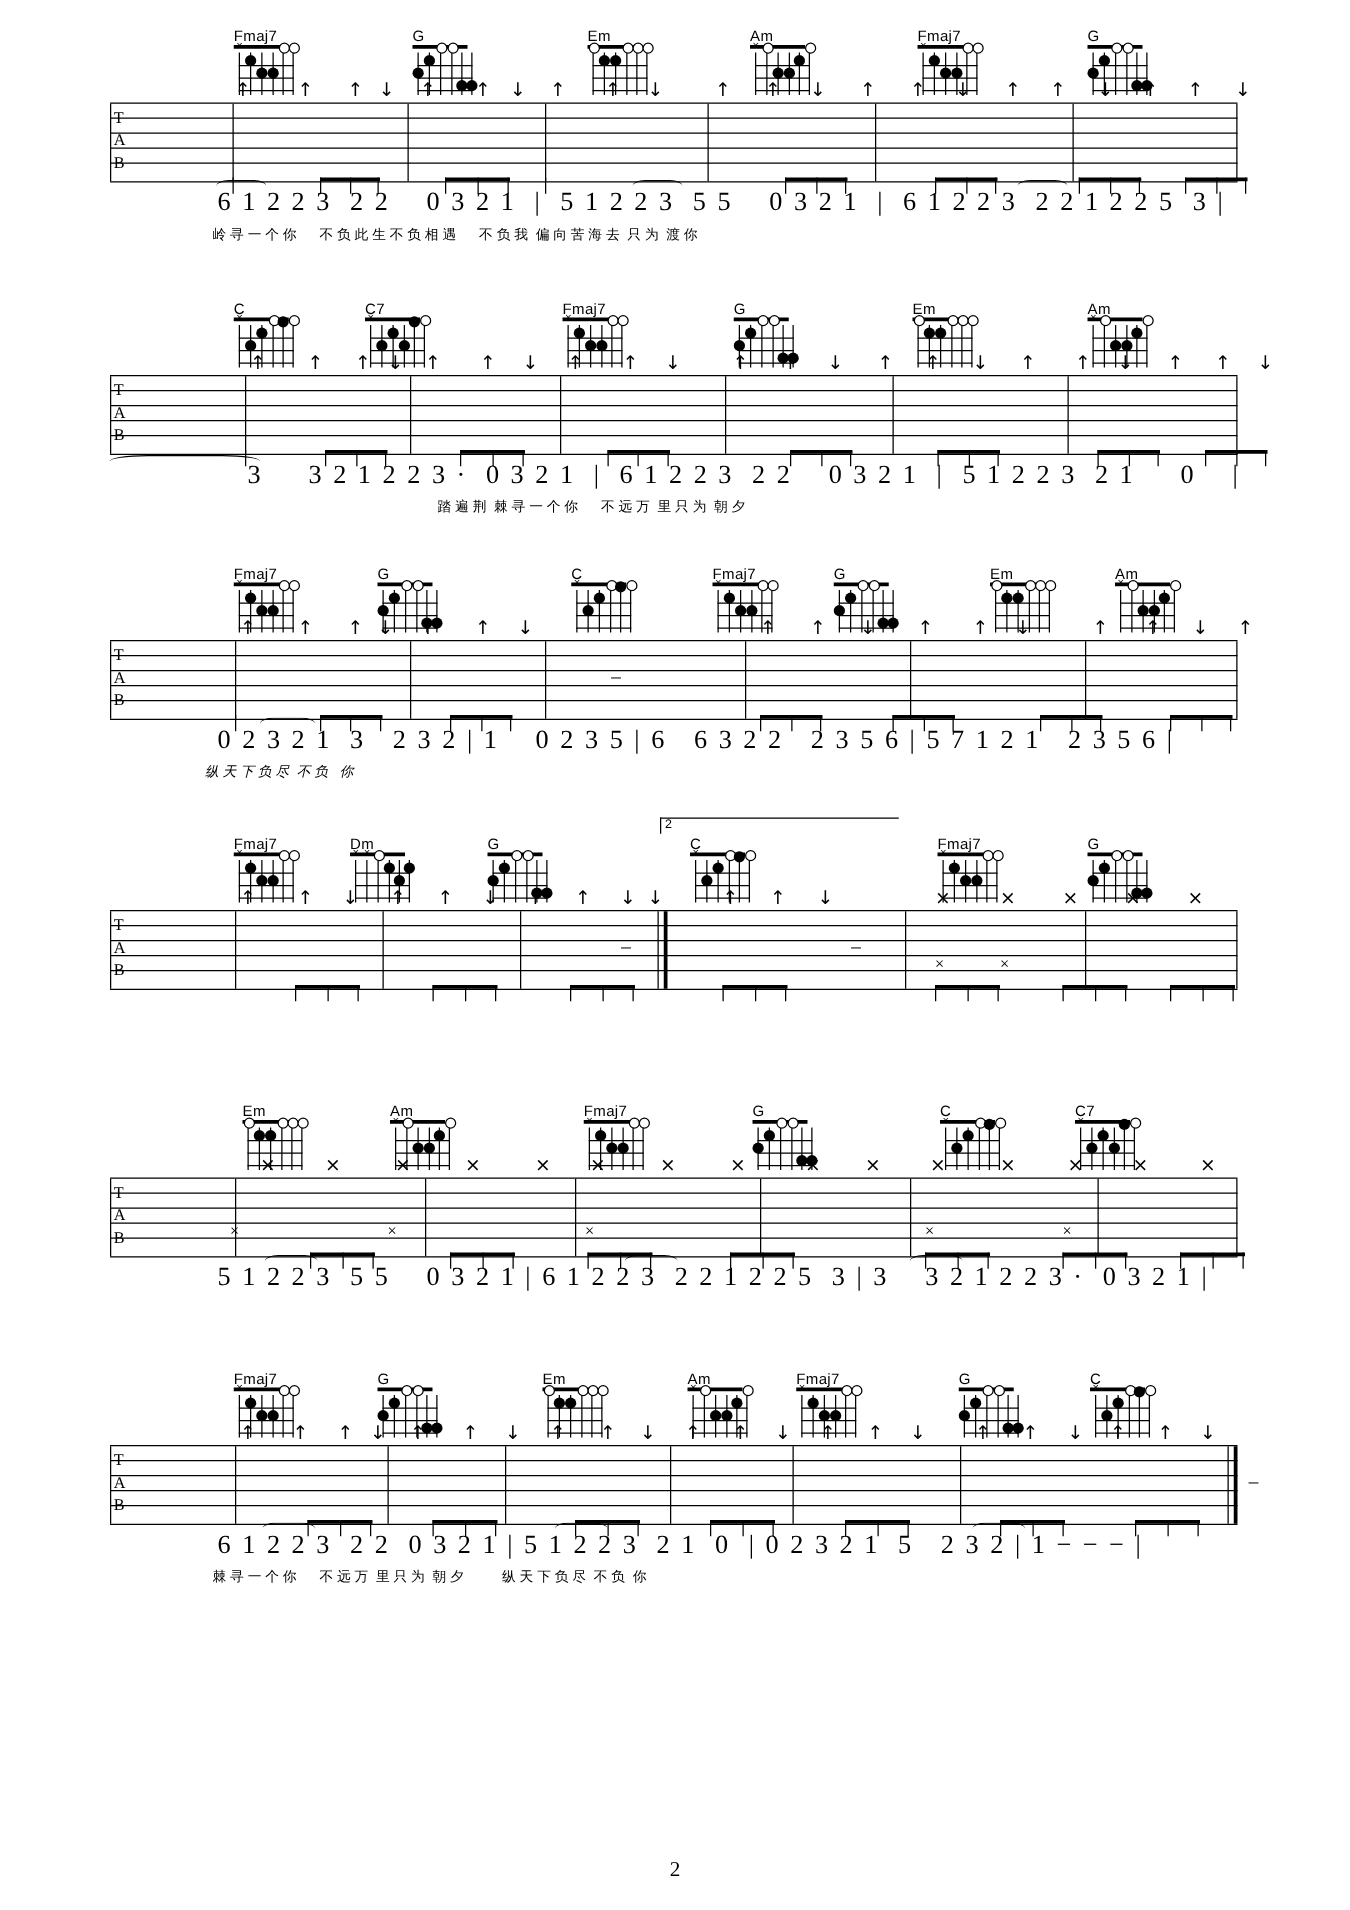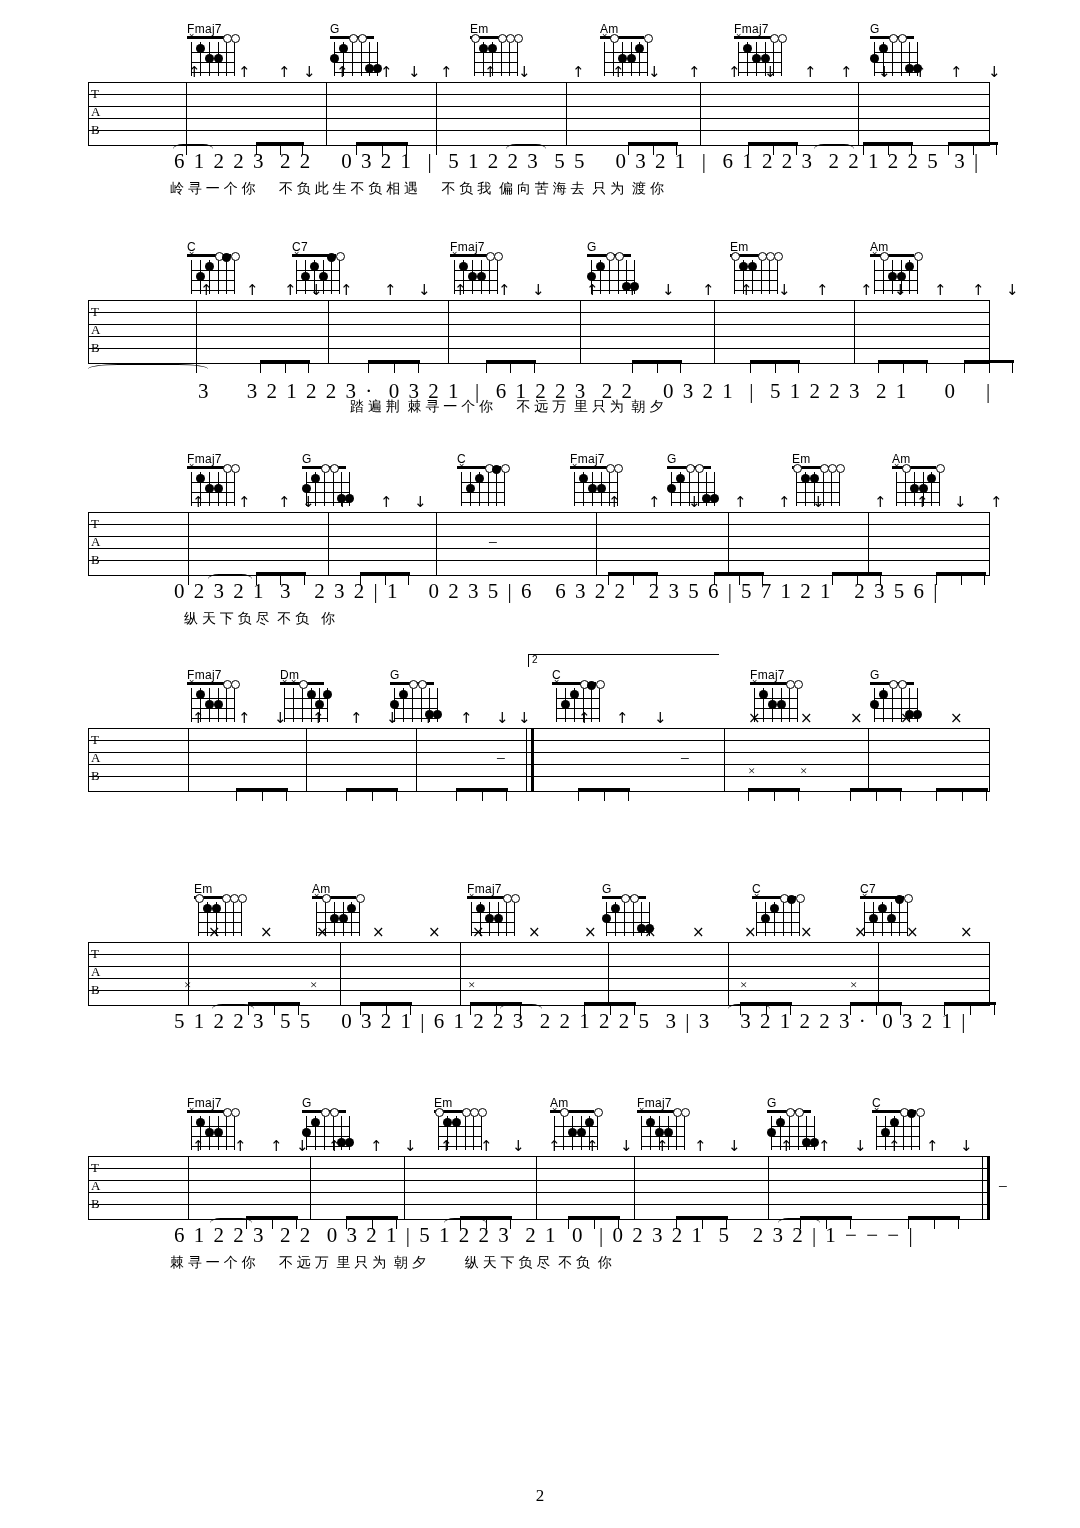"岭 寻 一 个 你" .lyrics { font-size: 14px -> 11px }
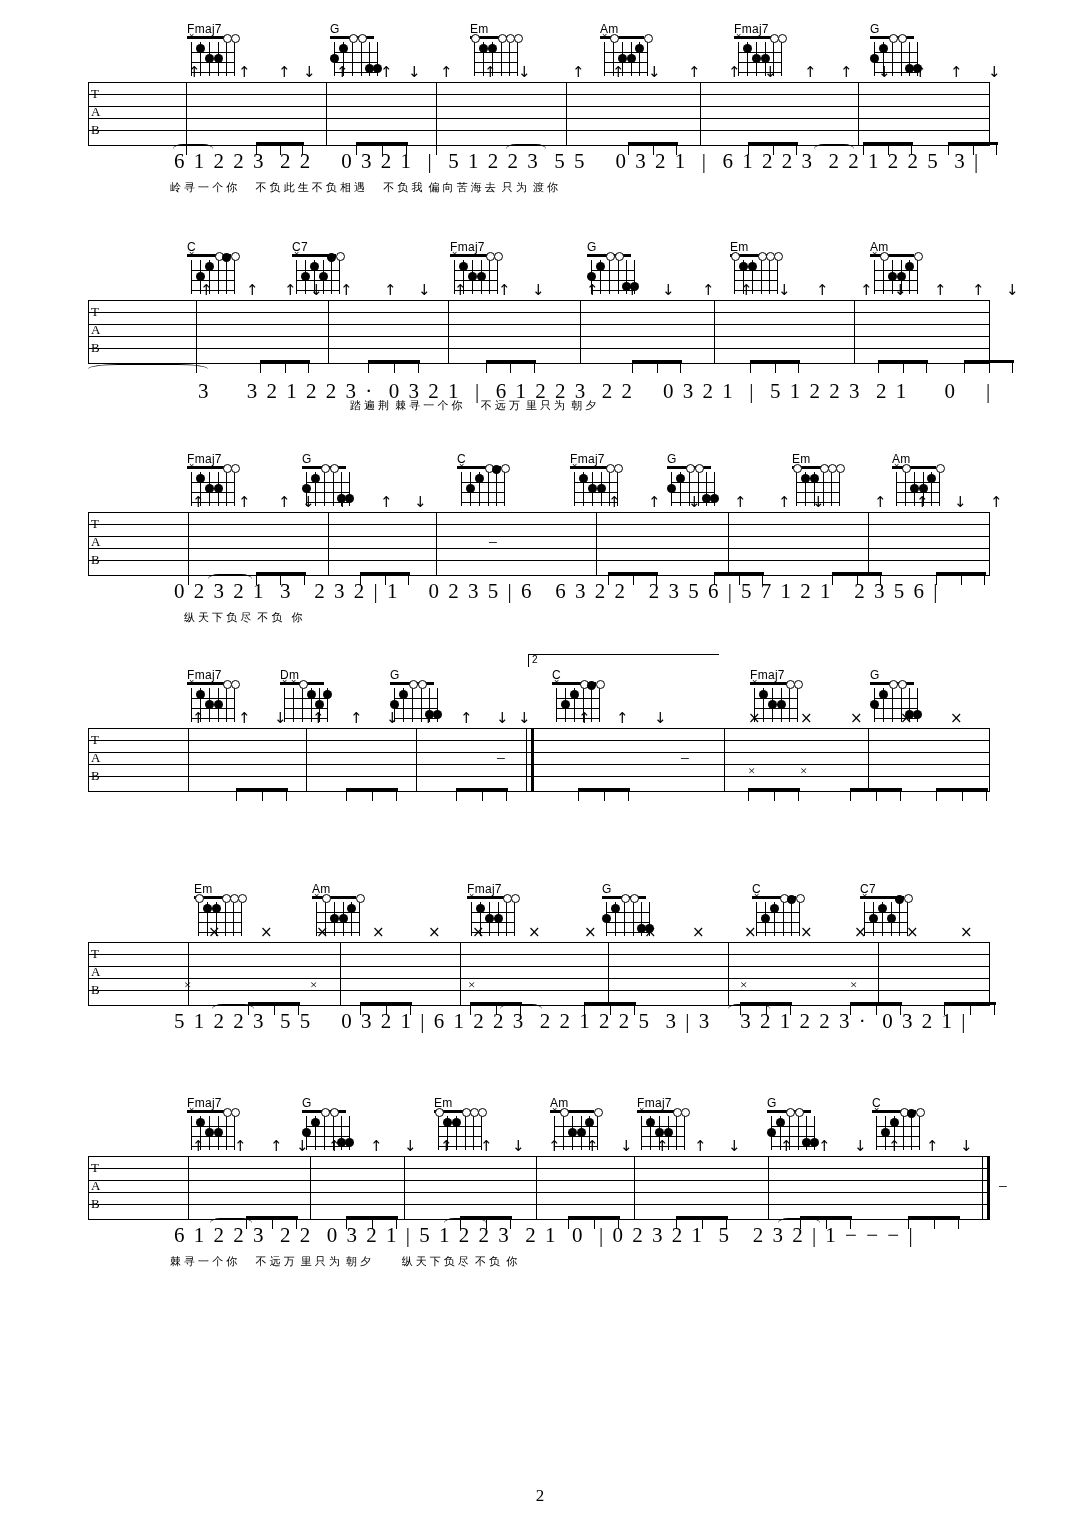"3 3 2 1 2" div.num { top: 12px -> 0 }
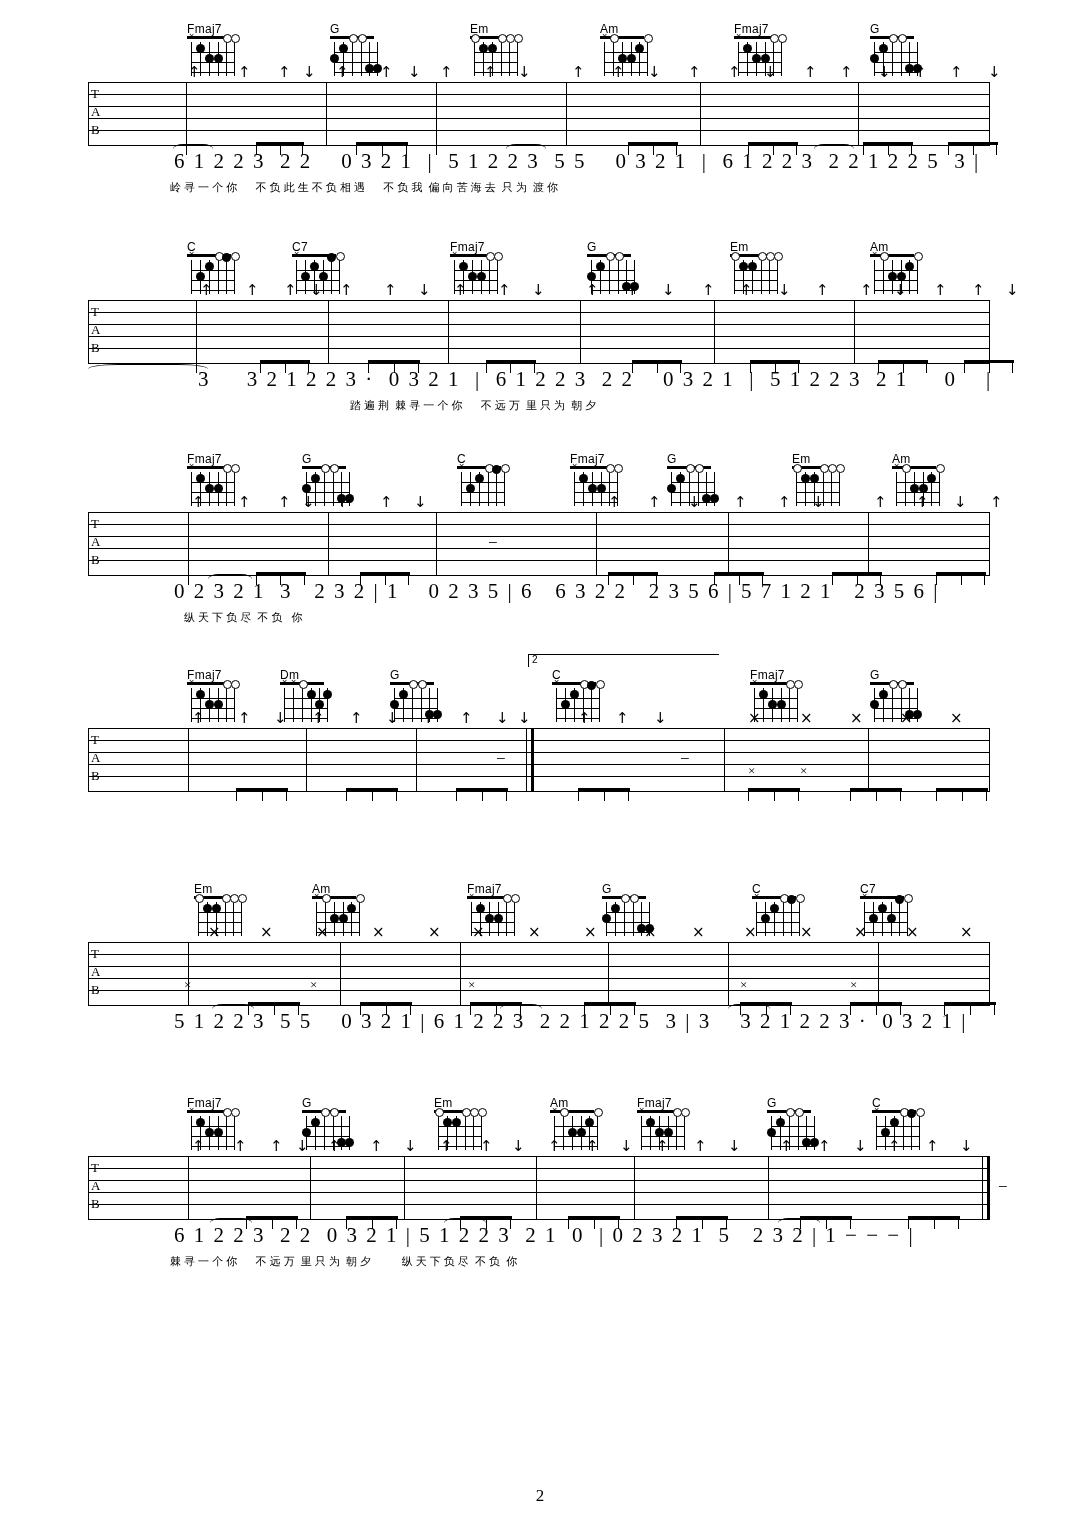"纵 天 下 负 尽" div.lyrics { font-style: none -> italic; left: 96px -> 76px }
